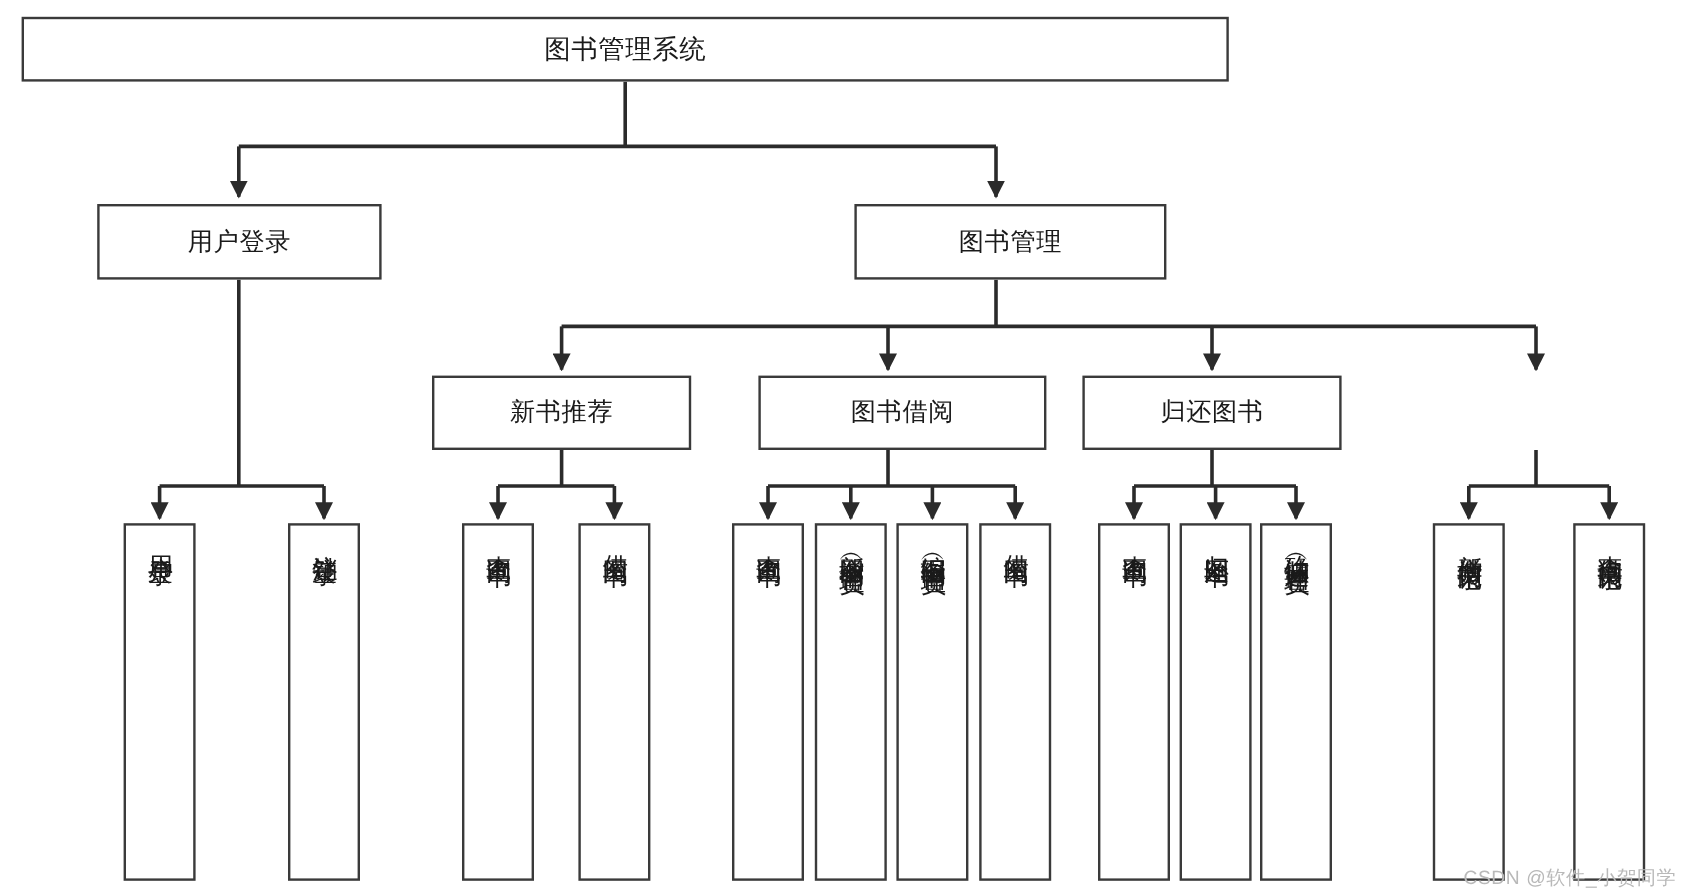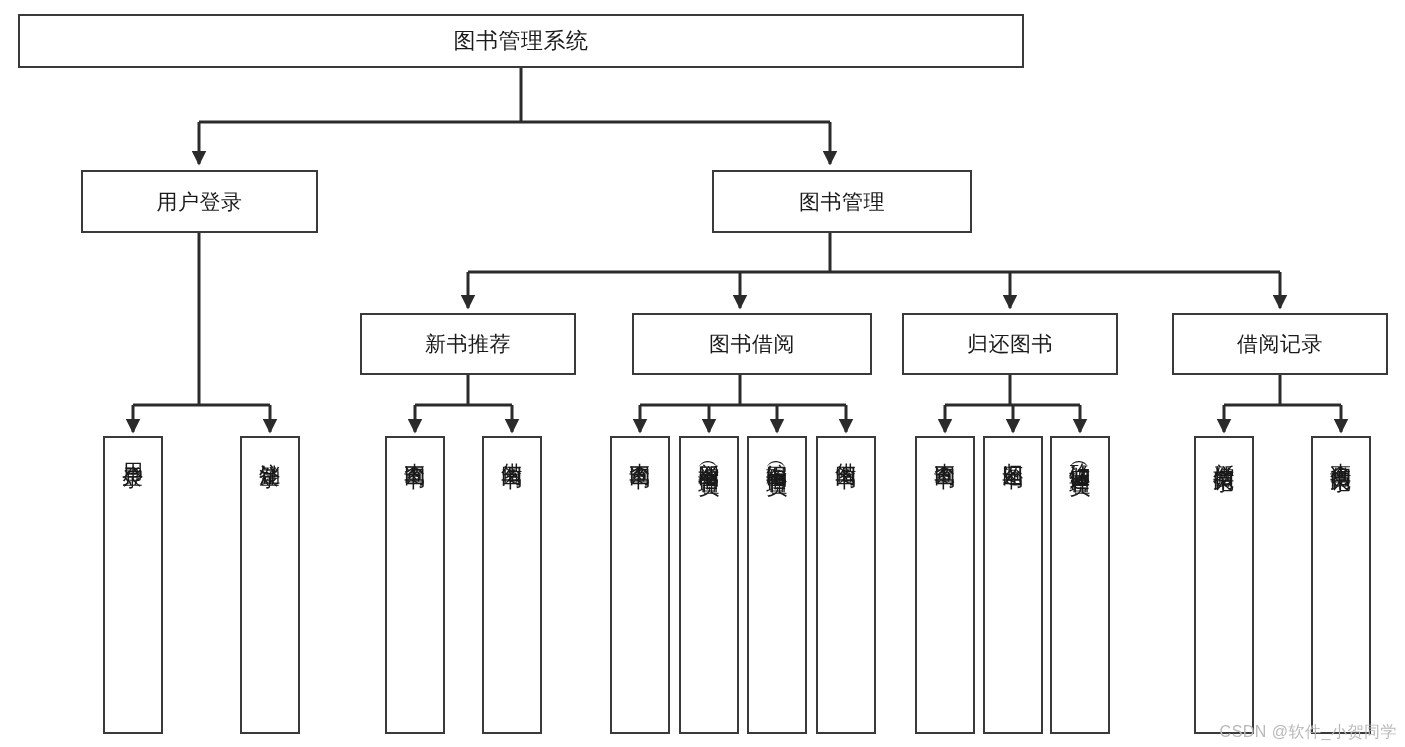"借阅记录" div.node { html: <div> <span>借阅记录</span> </div> -> none }
